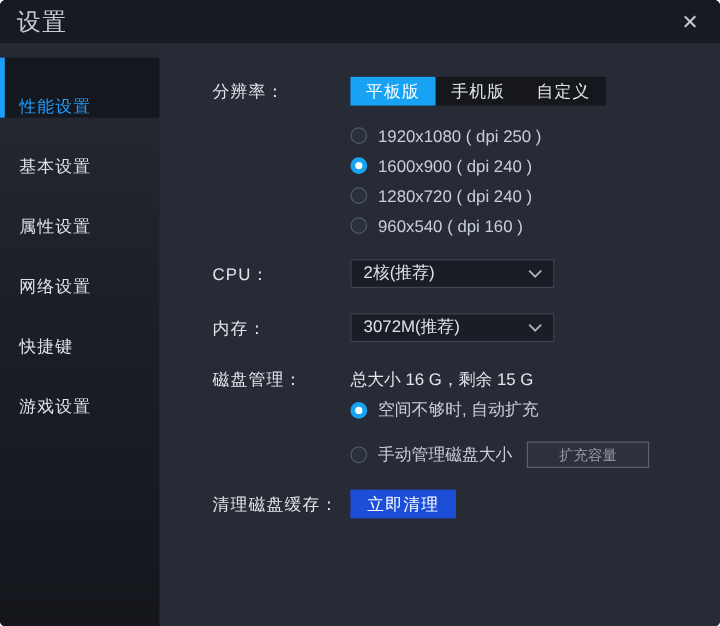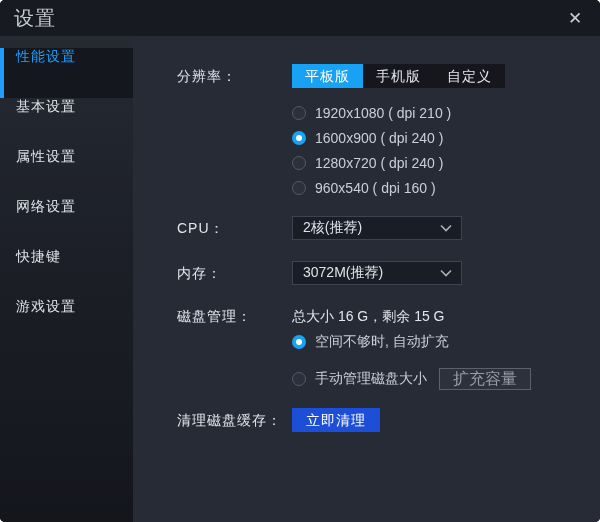"性能设置" .side-item { align-items: flex-start -> flex-end }
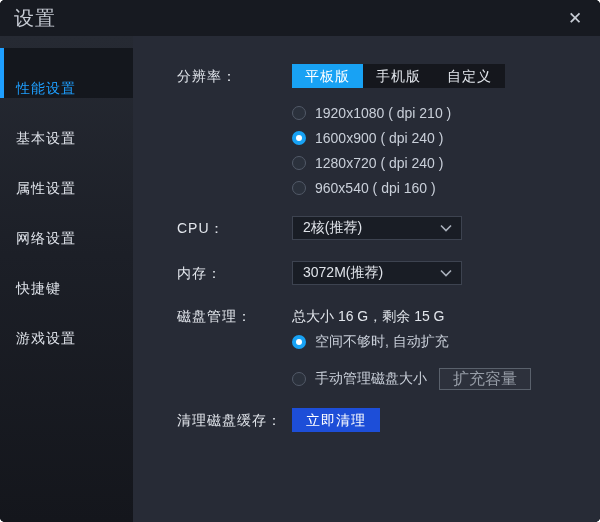"1920x1080 ( dpi 210 )" span { text: 210 -> 250 }
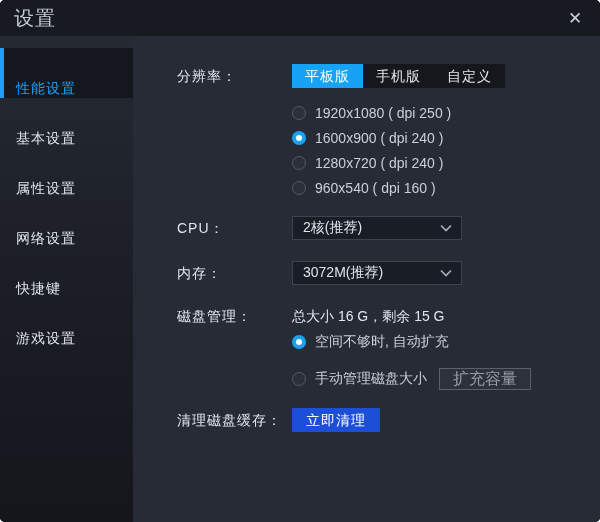"扩充容量" .expand-btn { font-size: 16px -> 12px; padding: 0 13px -> 0 26px }
